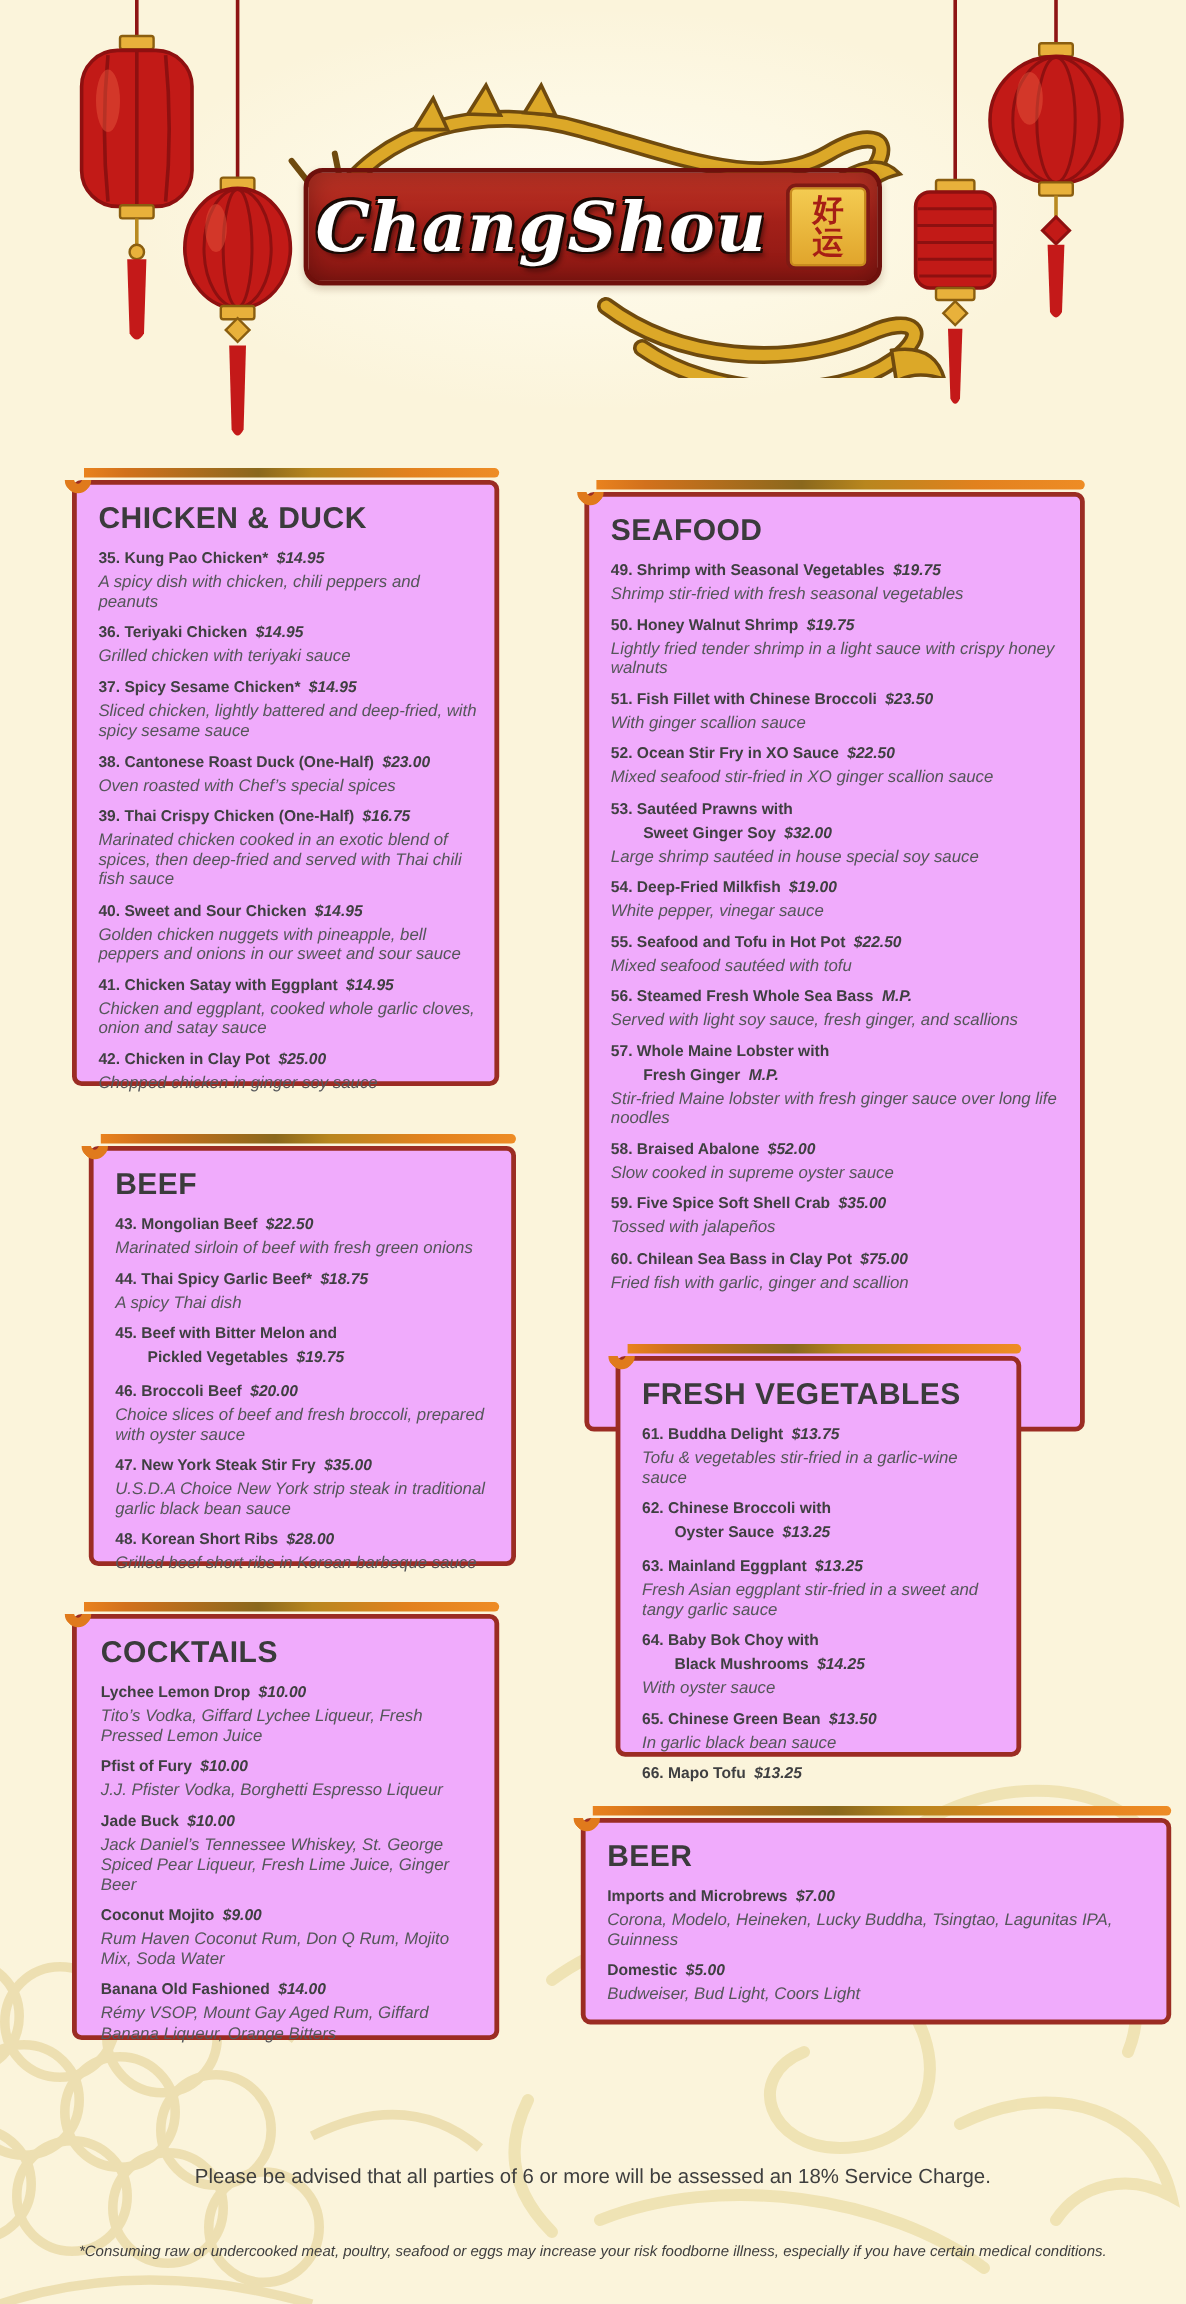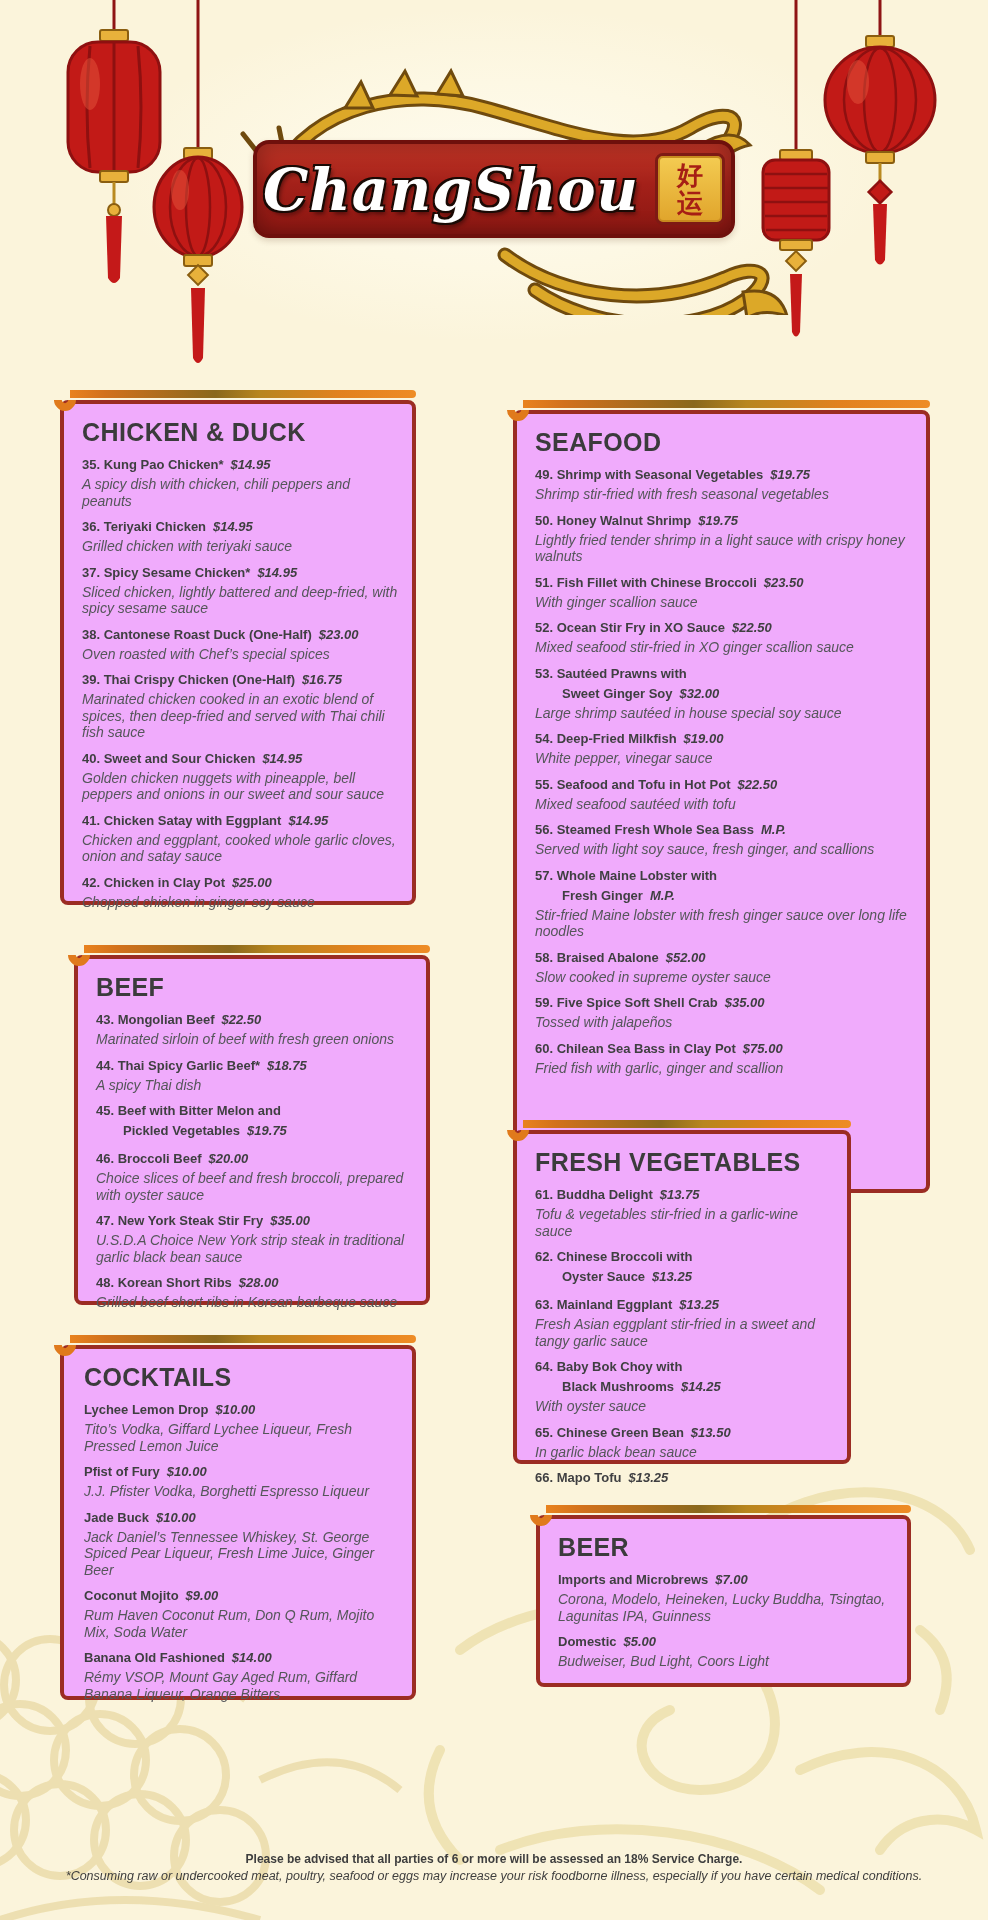"SEAFOOD" .box-seafood { left: 513px -> 487px }
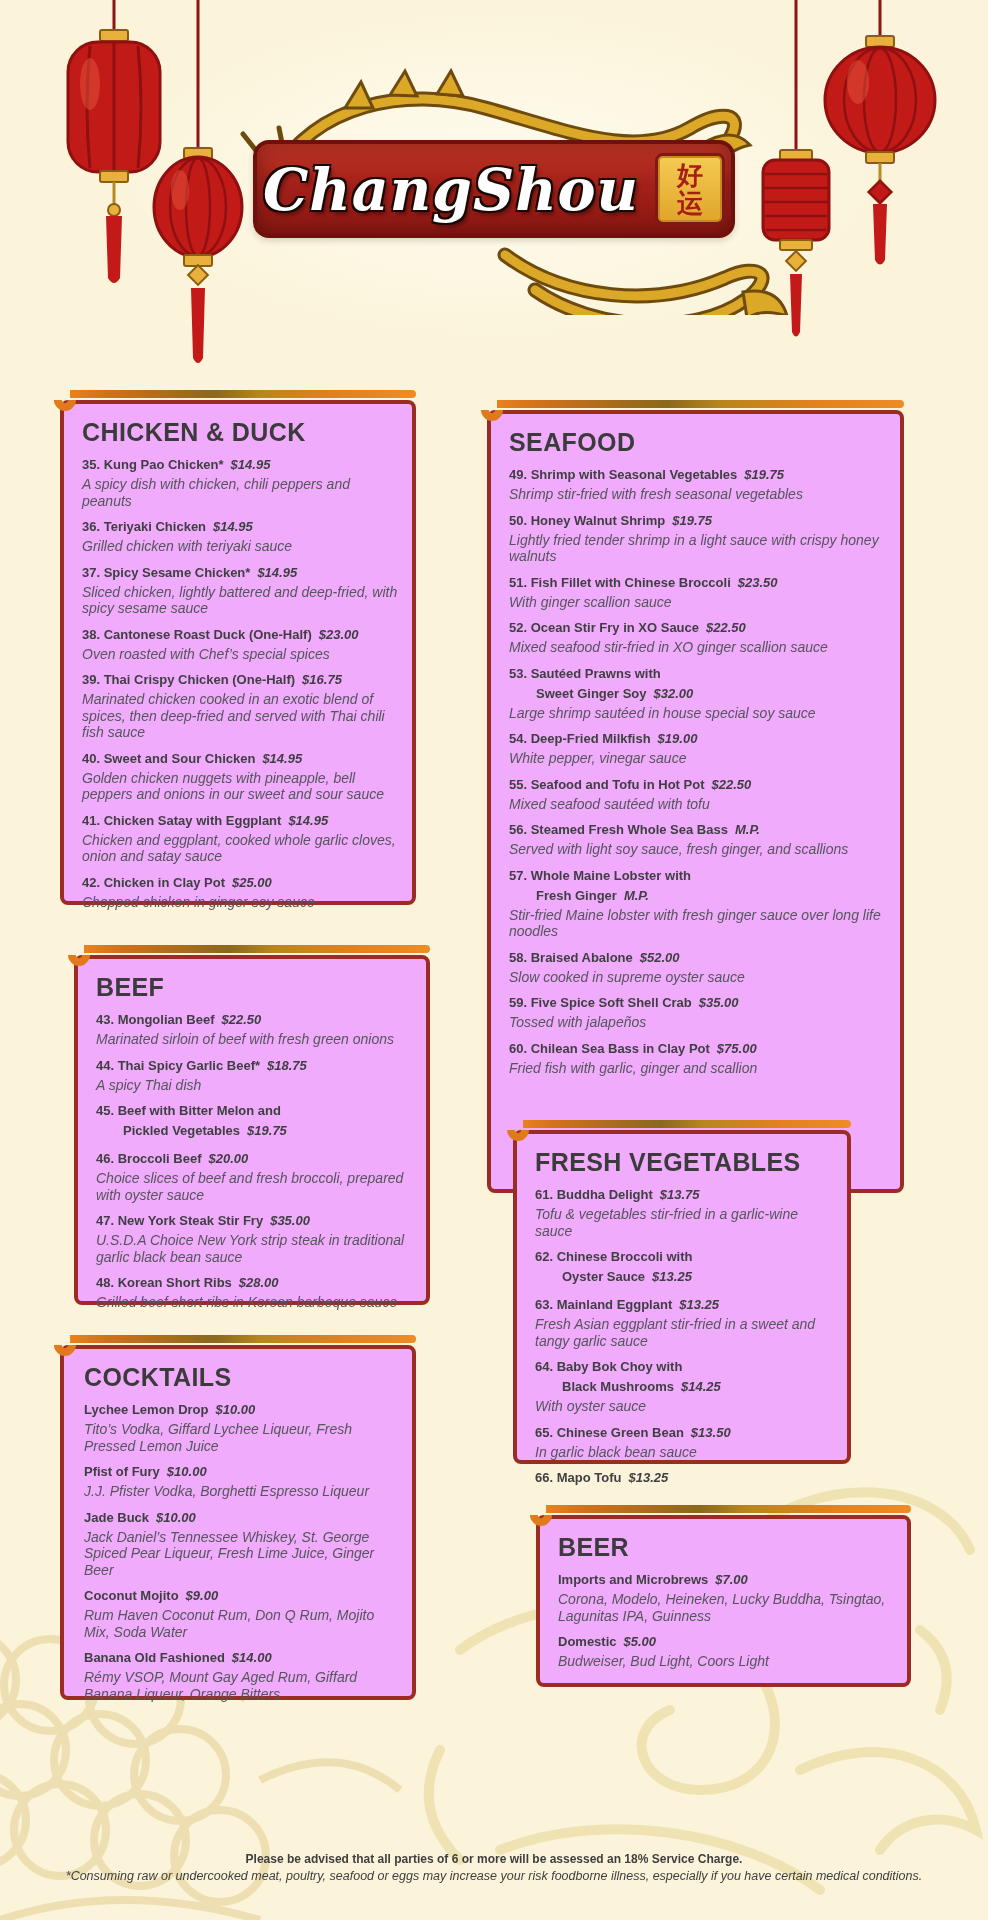"BEER" .box-beer { left: 536px -> 484px; width: 375px -> 492px }
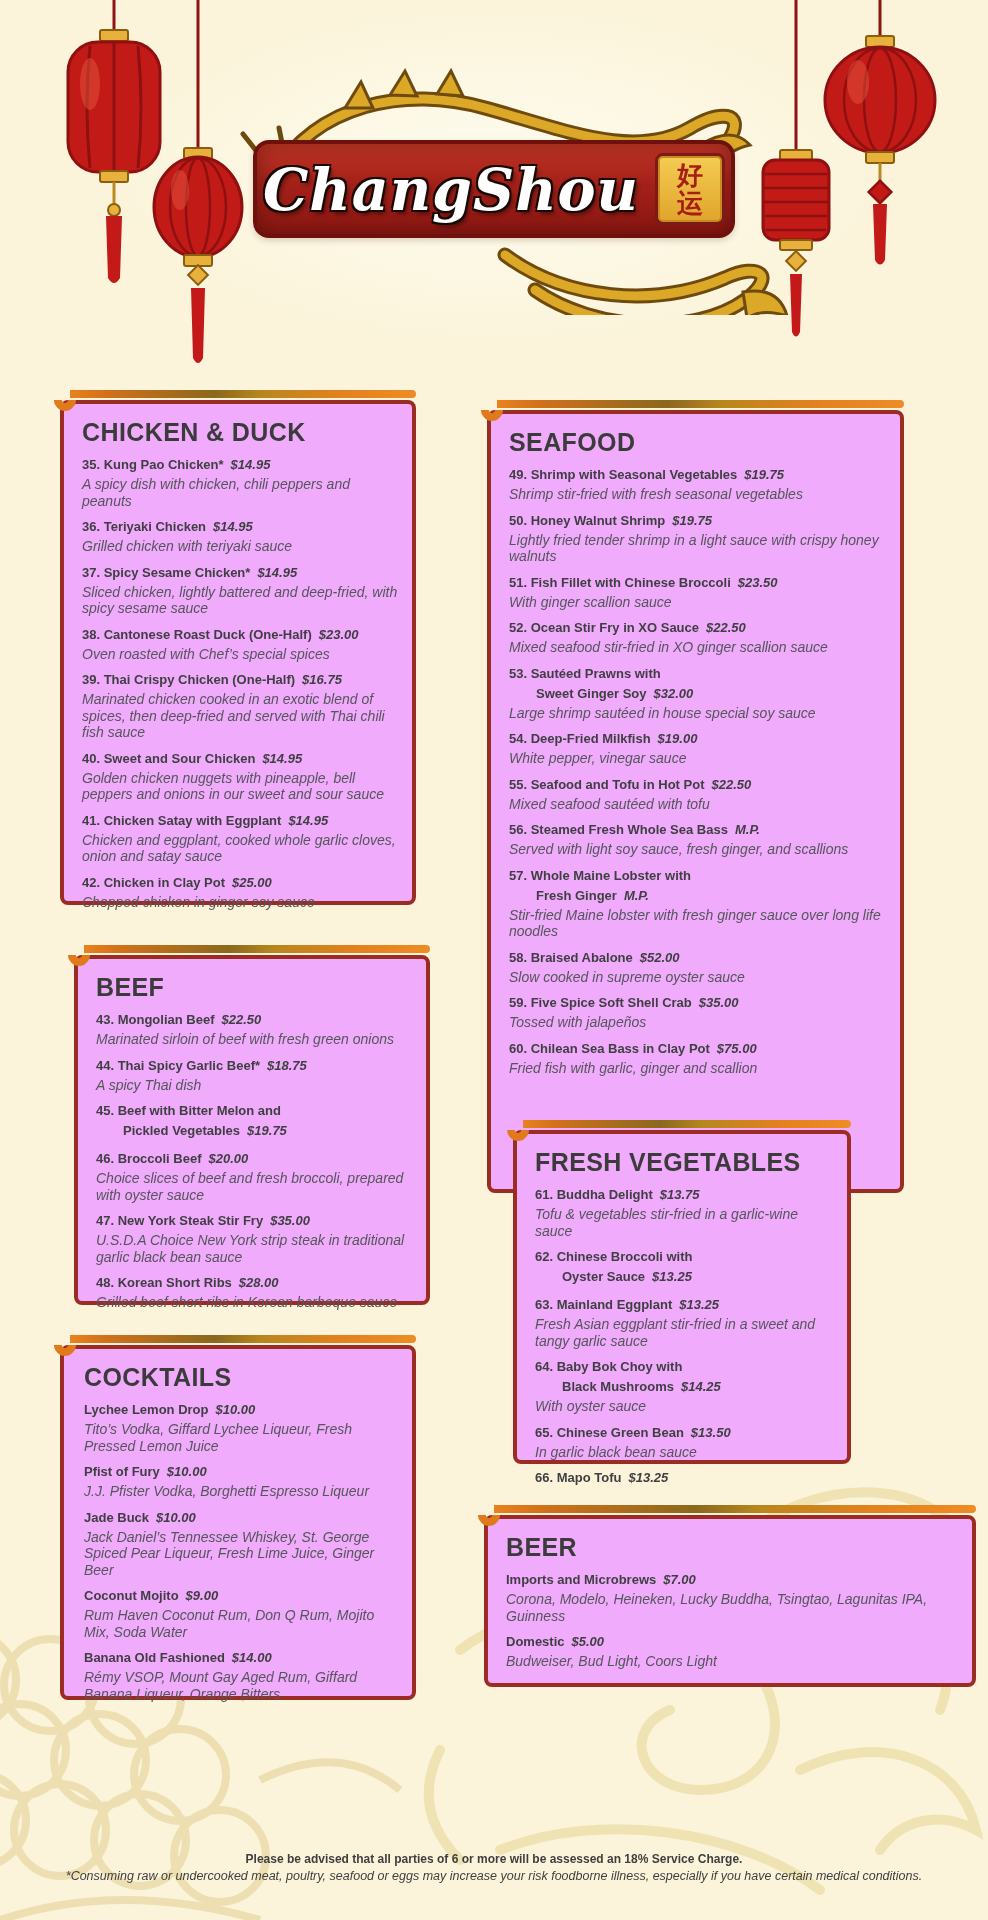"Please be advised that all" .footer-1 { font-size: 12px -> 17px; font-weight: bold -> none; top: 1852px -> 1804px }
